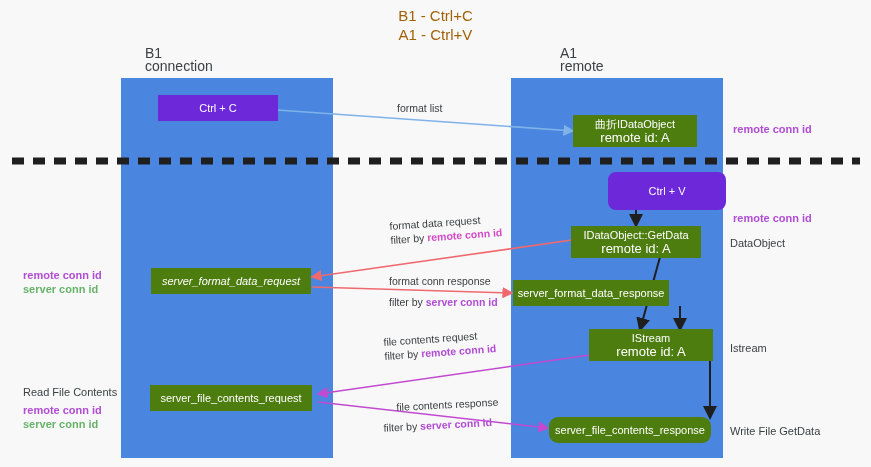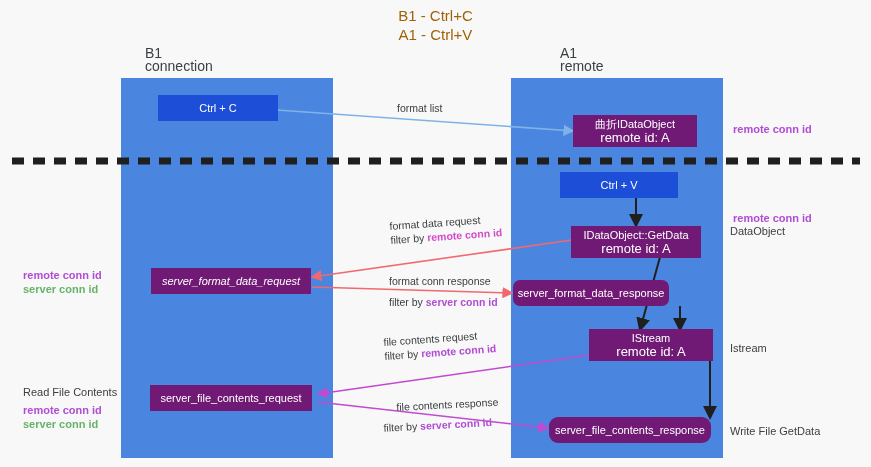"Ctrl + C" .node.green { background: #1d4ed8 -> #6d28d9 }
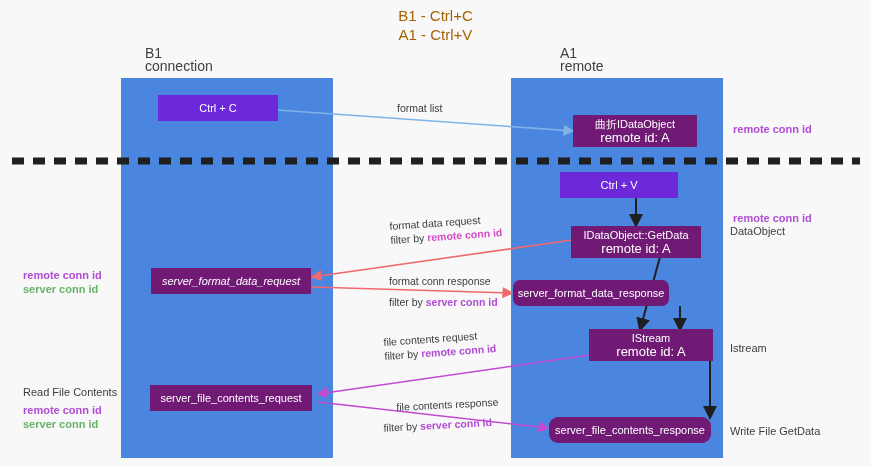"曲折IDataObject" .node.orange { background: #701a75 -> #4d7c0f }
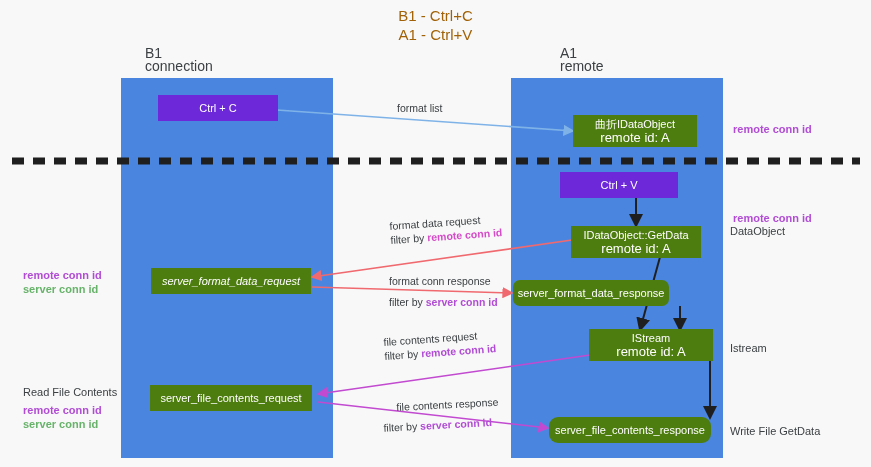"Ctrl + V" div.abs { border-radius: none -> 8px; height: 26px -> 38px; left: 560px -> 608px }
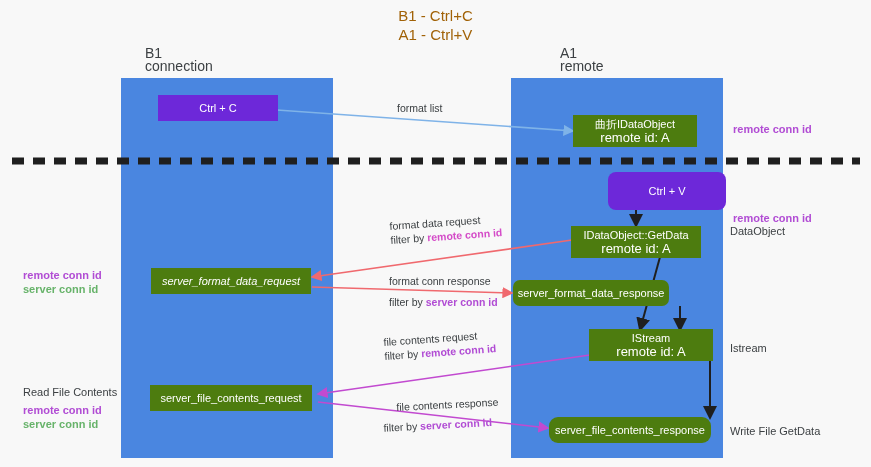"DataObject" div.abs { top: 224px -> 236px }
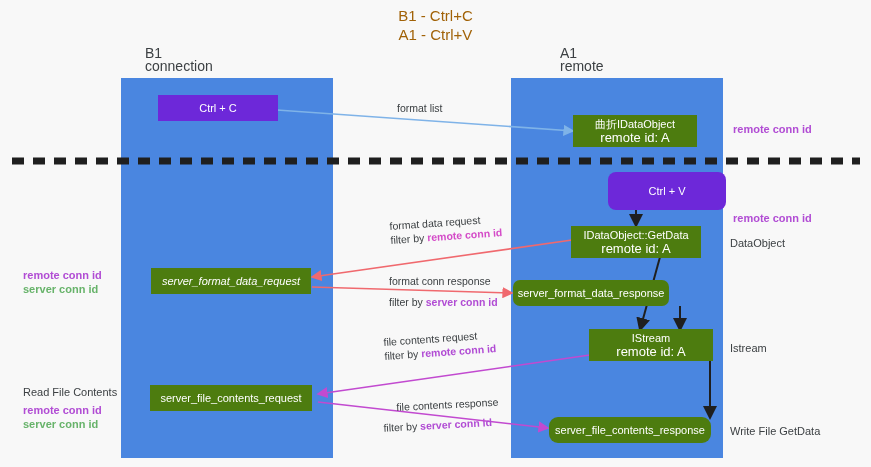"server_format_data_response" div.abs { border-radius: 7px -> none }
